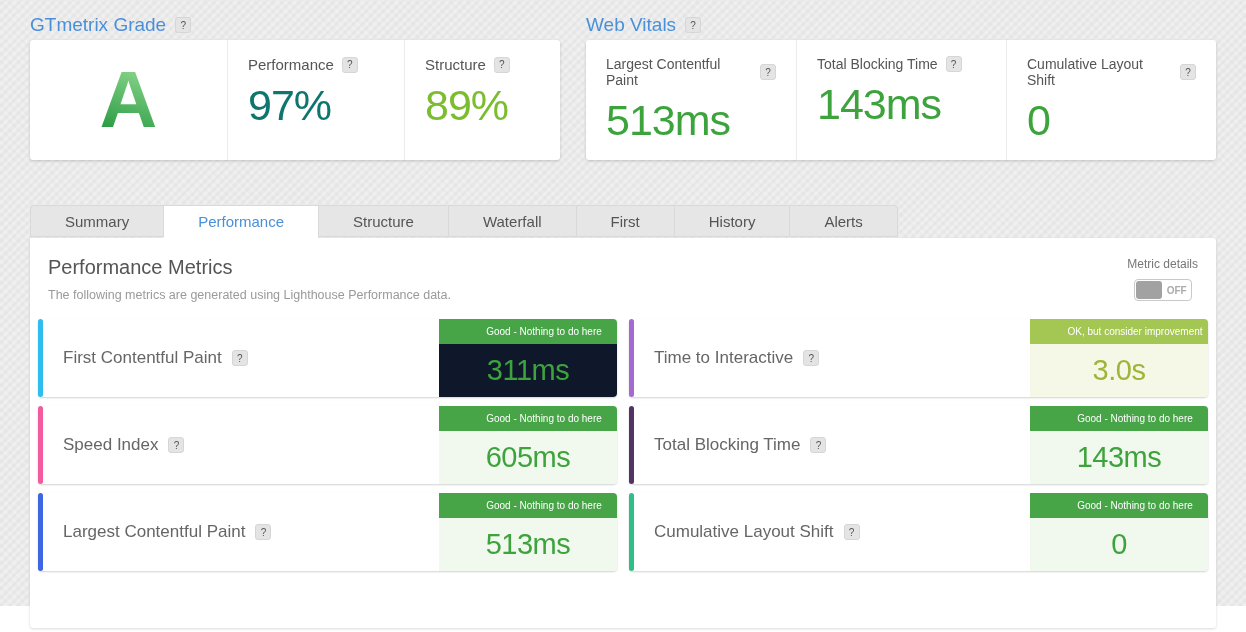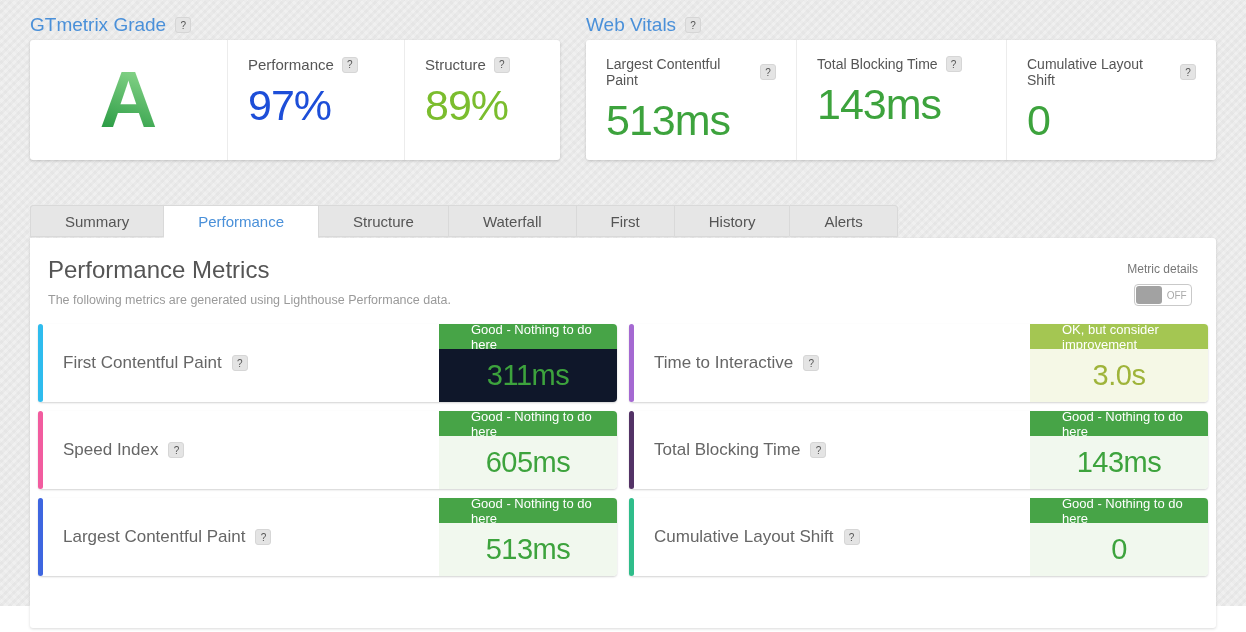"97%" div.cell-value { color: #1d4ed8 -> #0f766e }
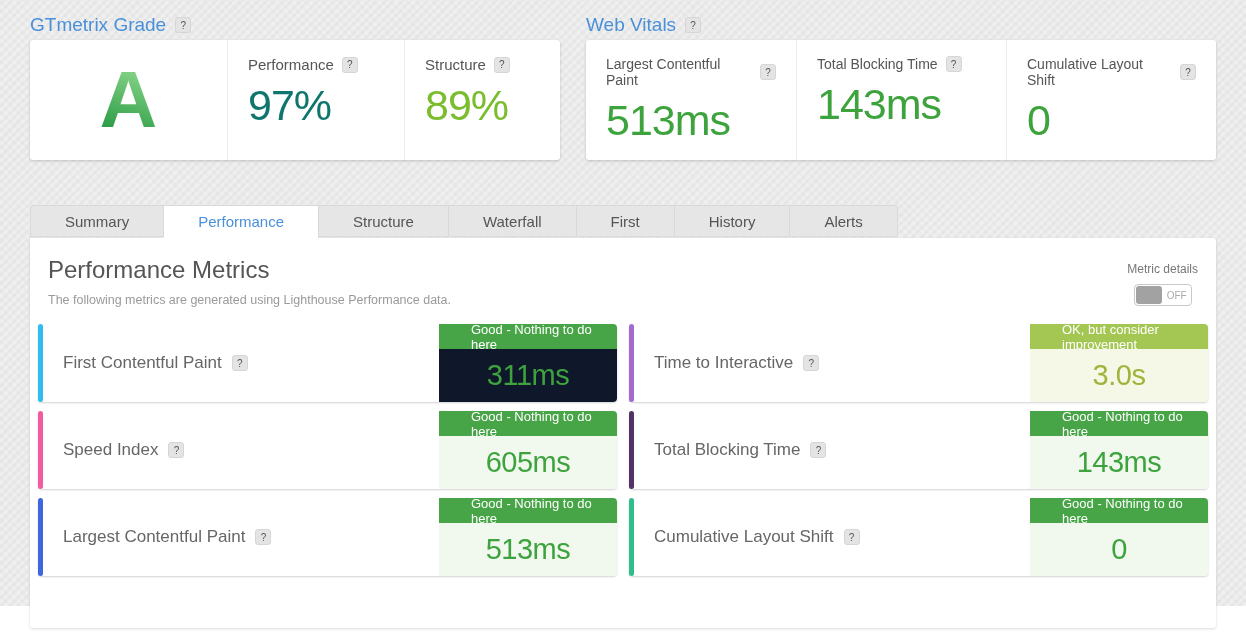"Performance Metrics" .panel-title { font-size: 24px -> 20px }
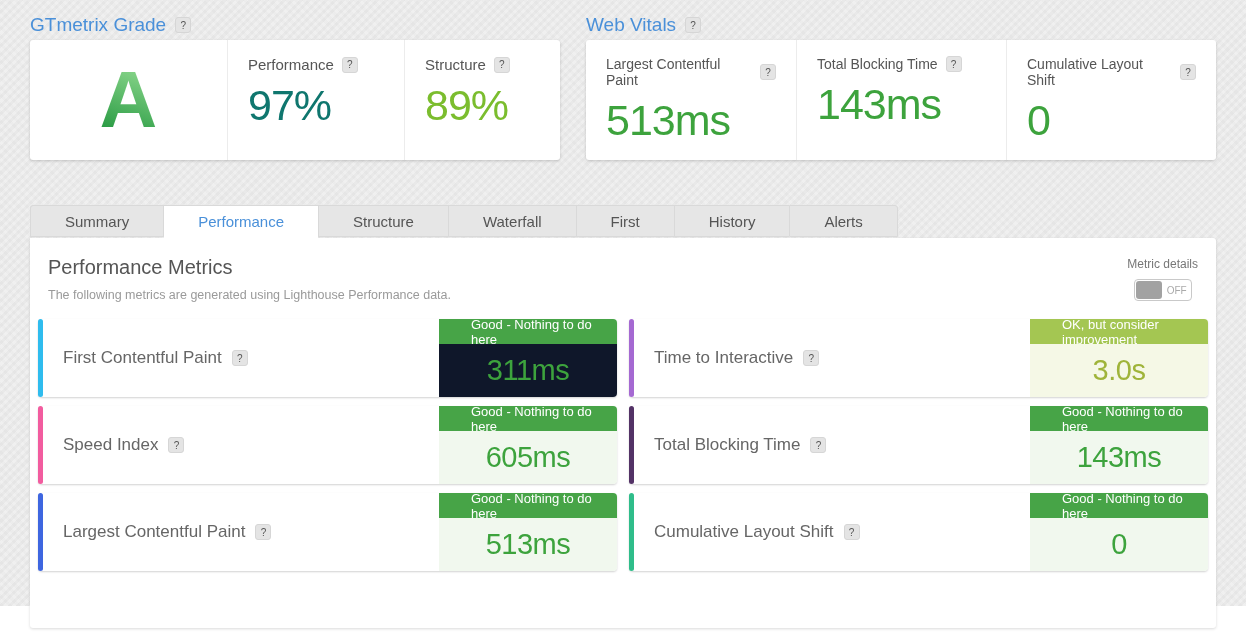"OFF" .toggle-state { font-weight: normal -> bold }
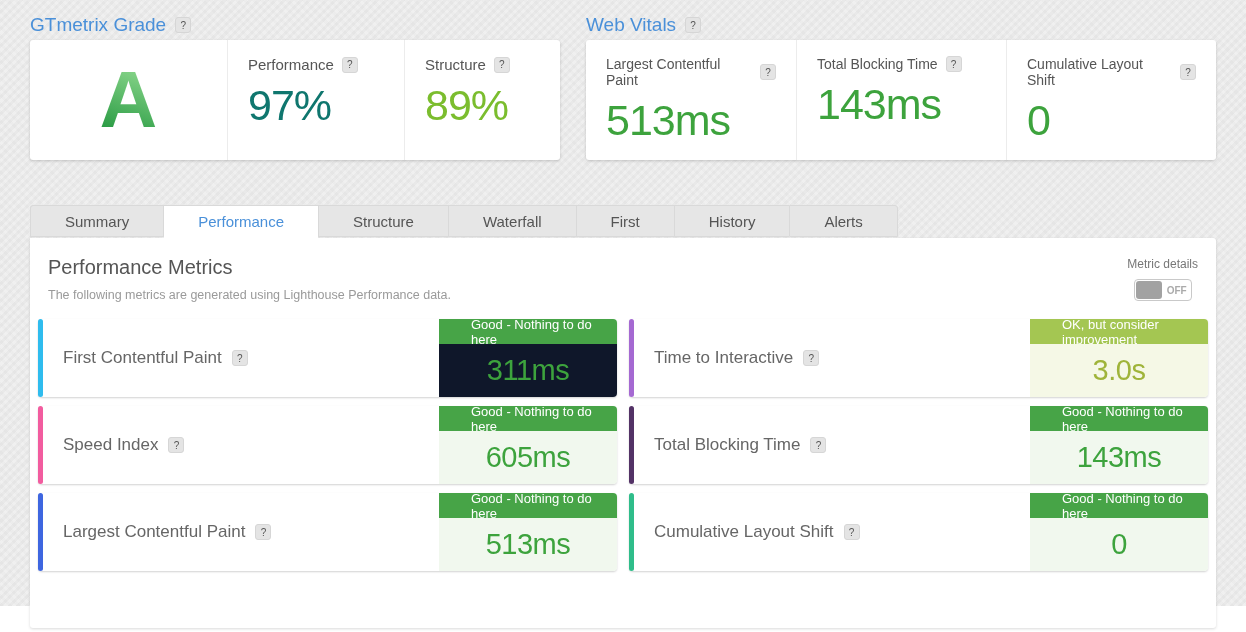"Good - Nothing to do" .badge { font-size: 13px -> 10px }
